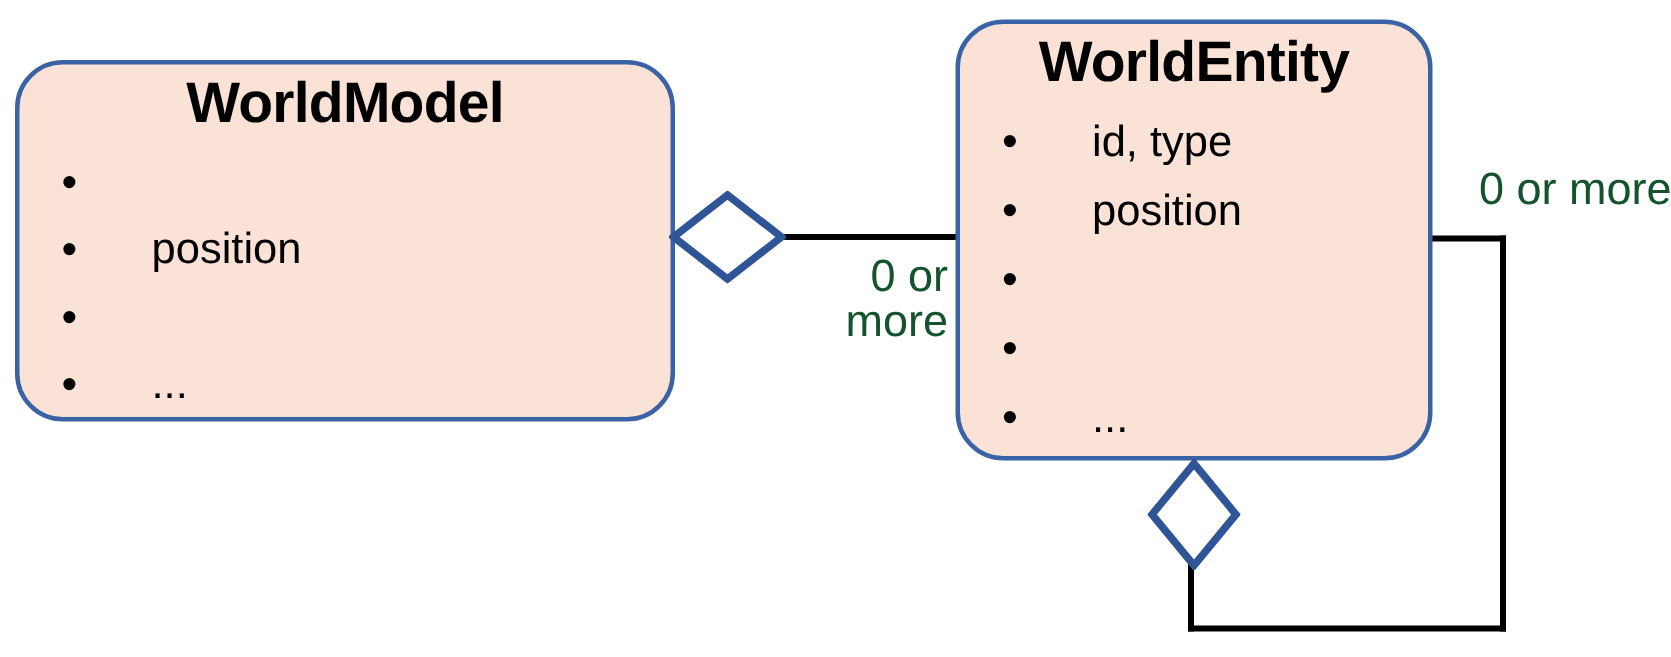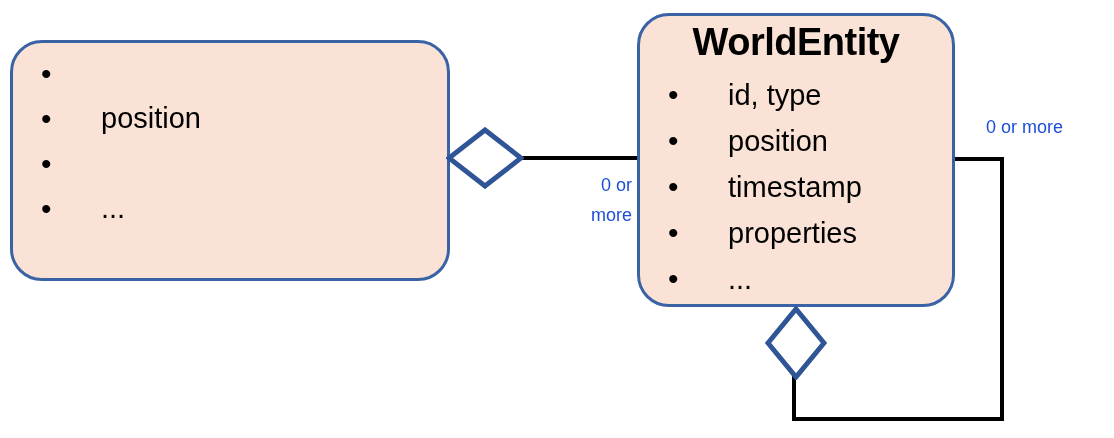"WorldModel" div.entity-title { html: none -> <div>WorldModel</div> }
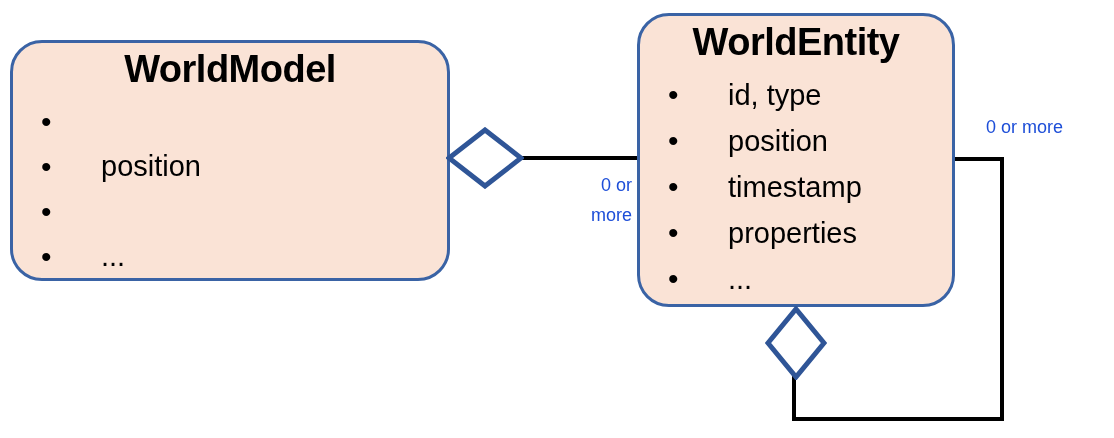"0 or more" .mult-label { color: #1d4ed8 -> #14532d; font-size: 18px -> 30px }
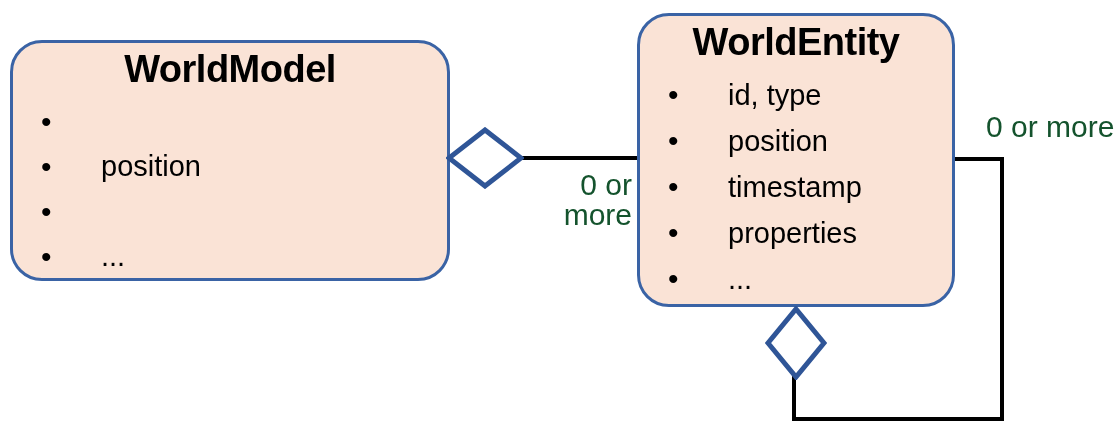"timestamp" span { html: <span>timestamp</span> -> none }
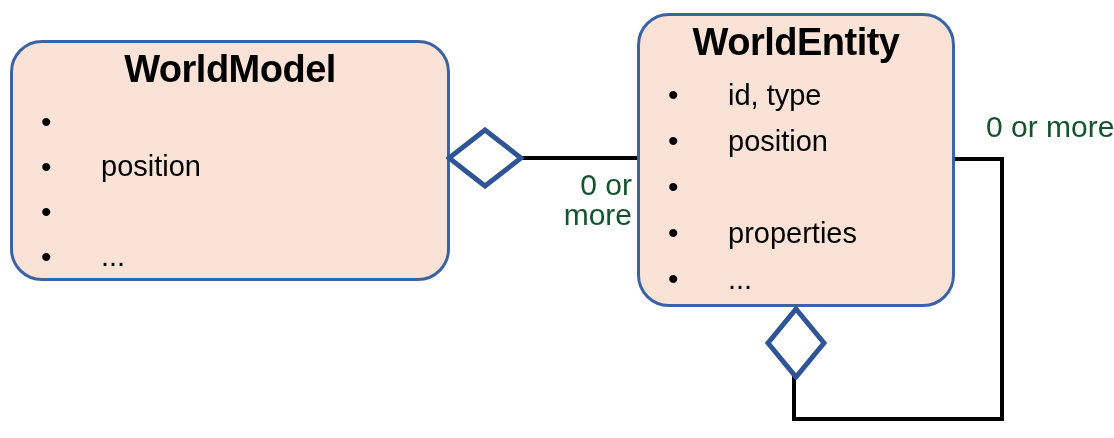"properties" span { html: <span>properties</span> -> none }
